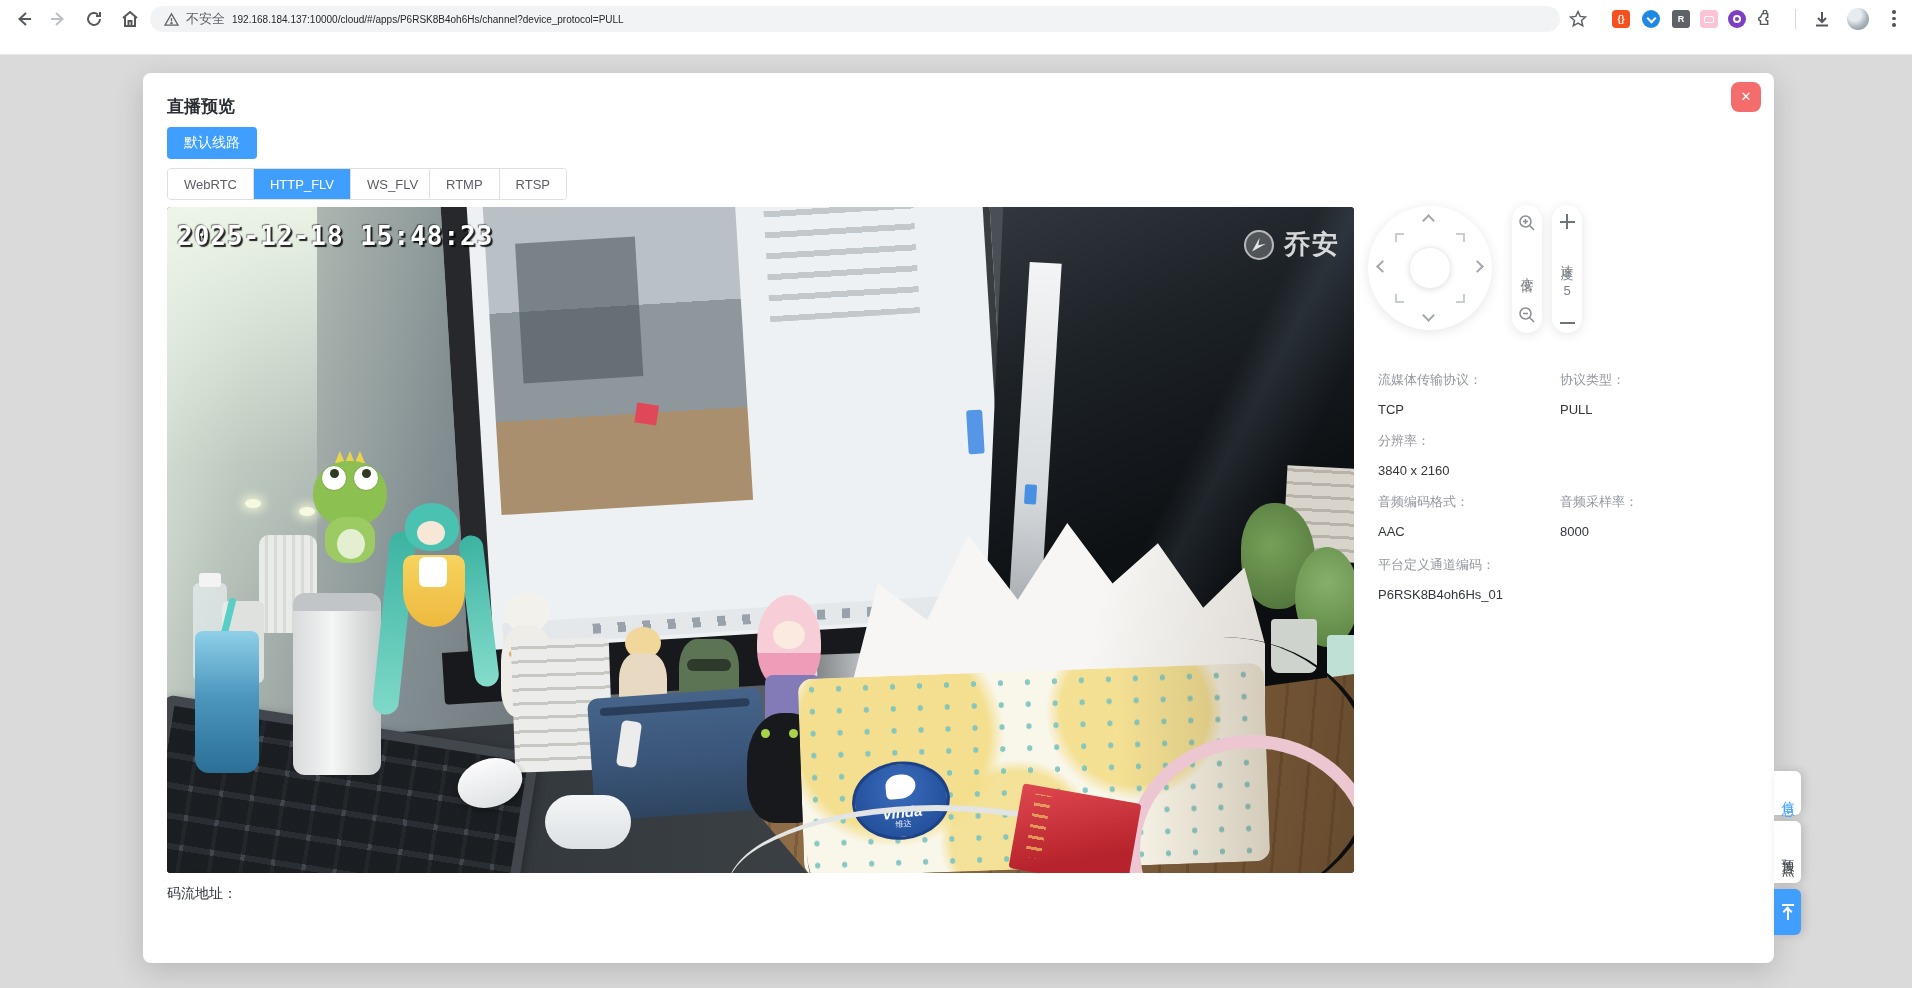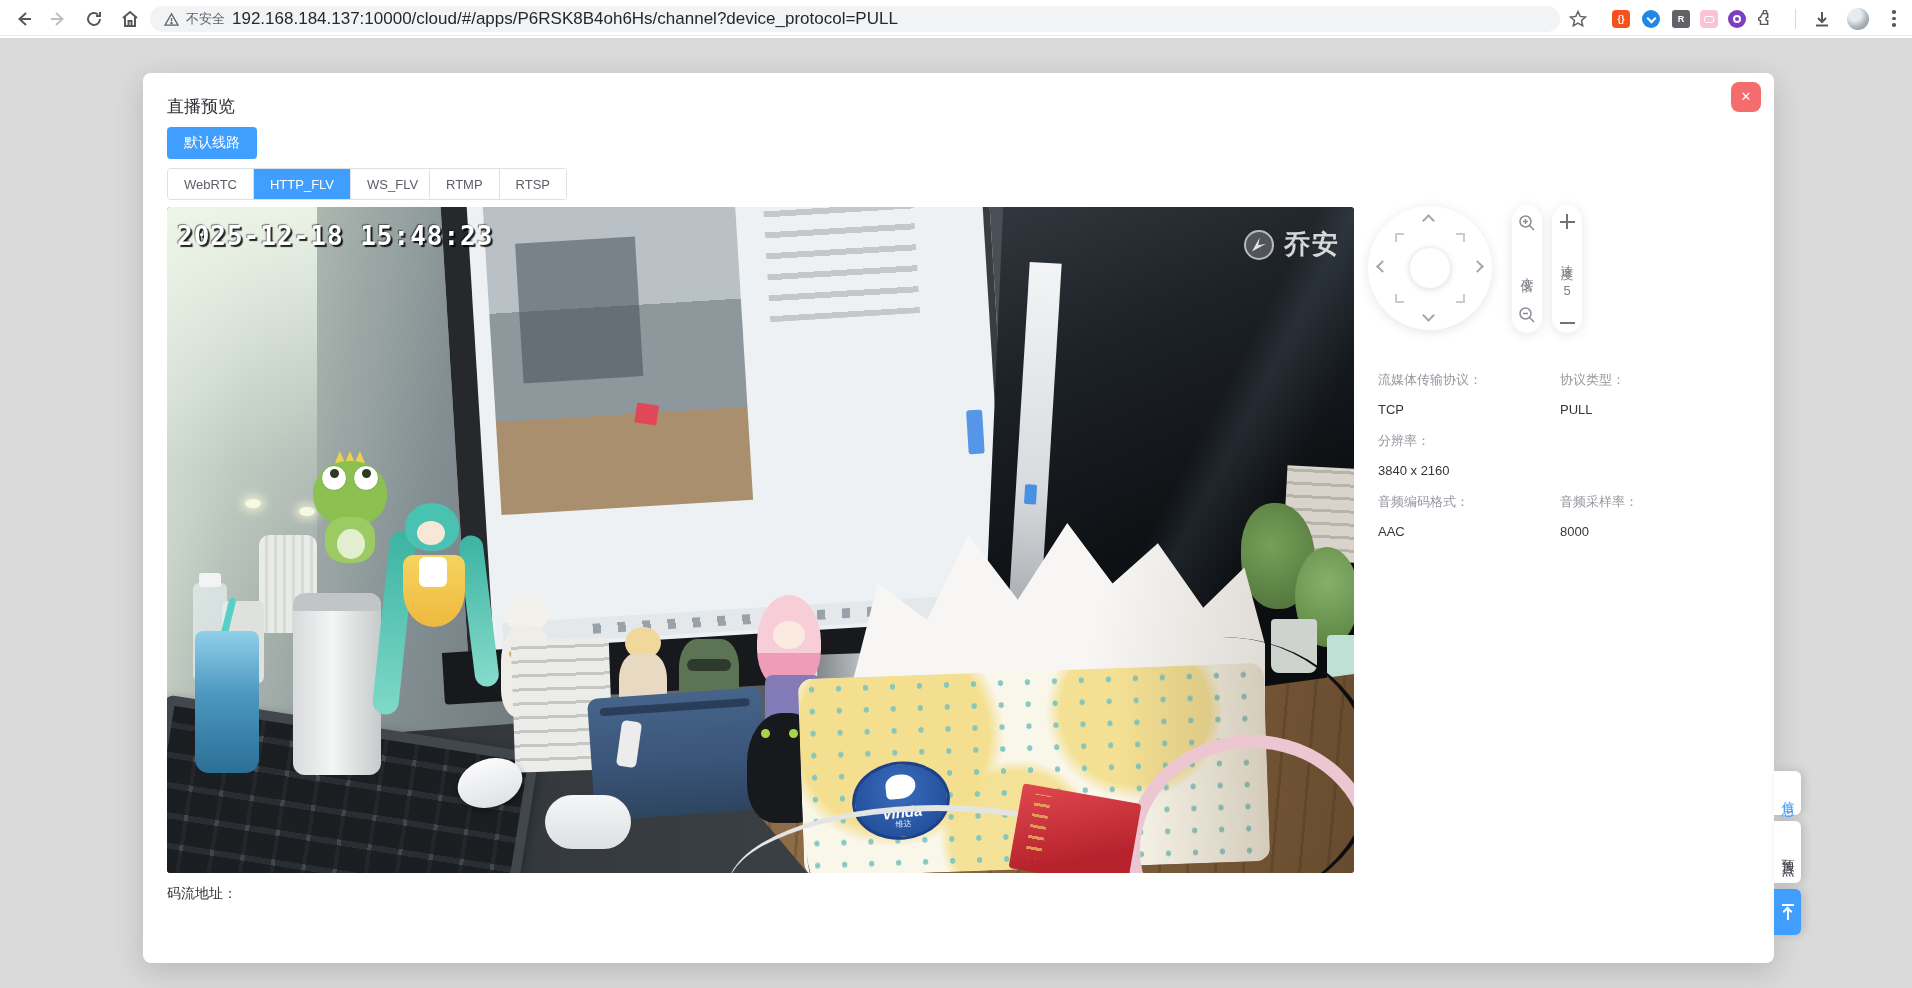"不安全" .toolbar { height: 36px -> 55px }
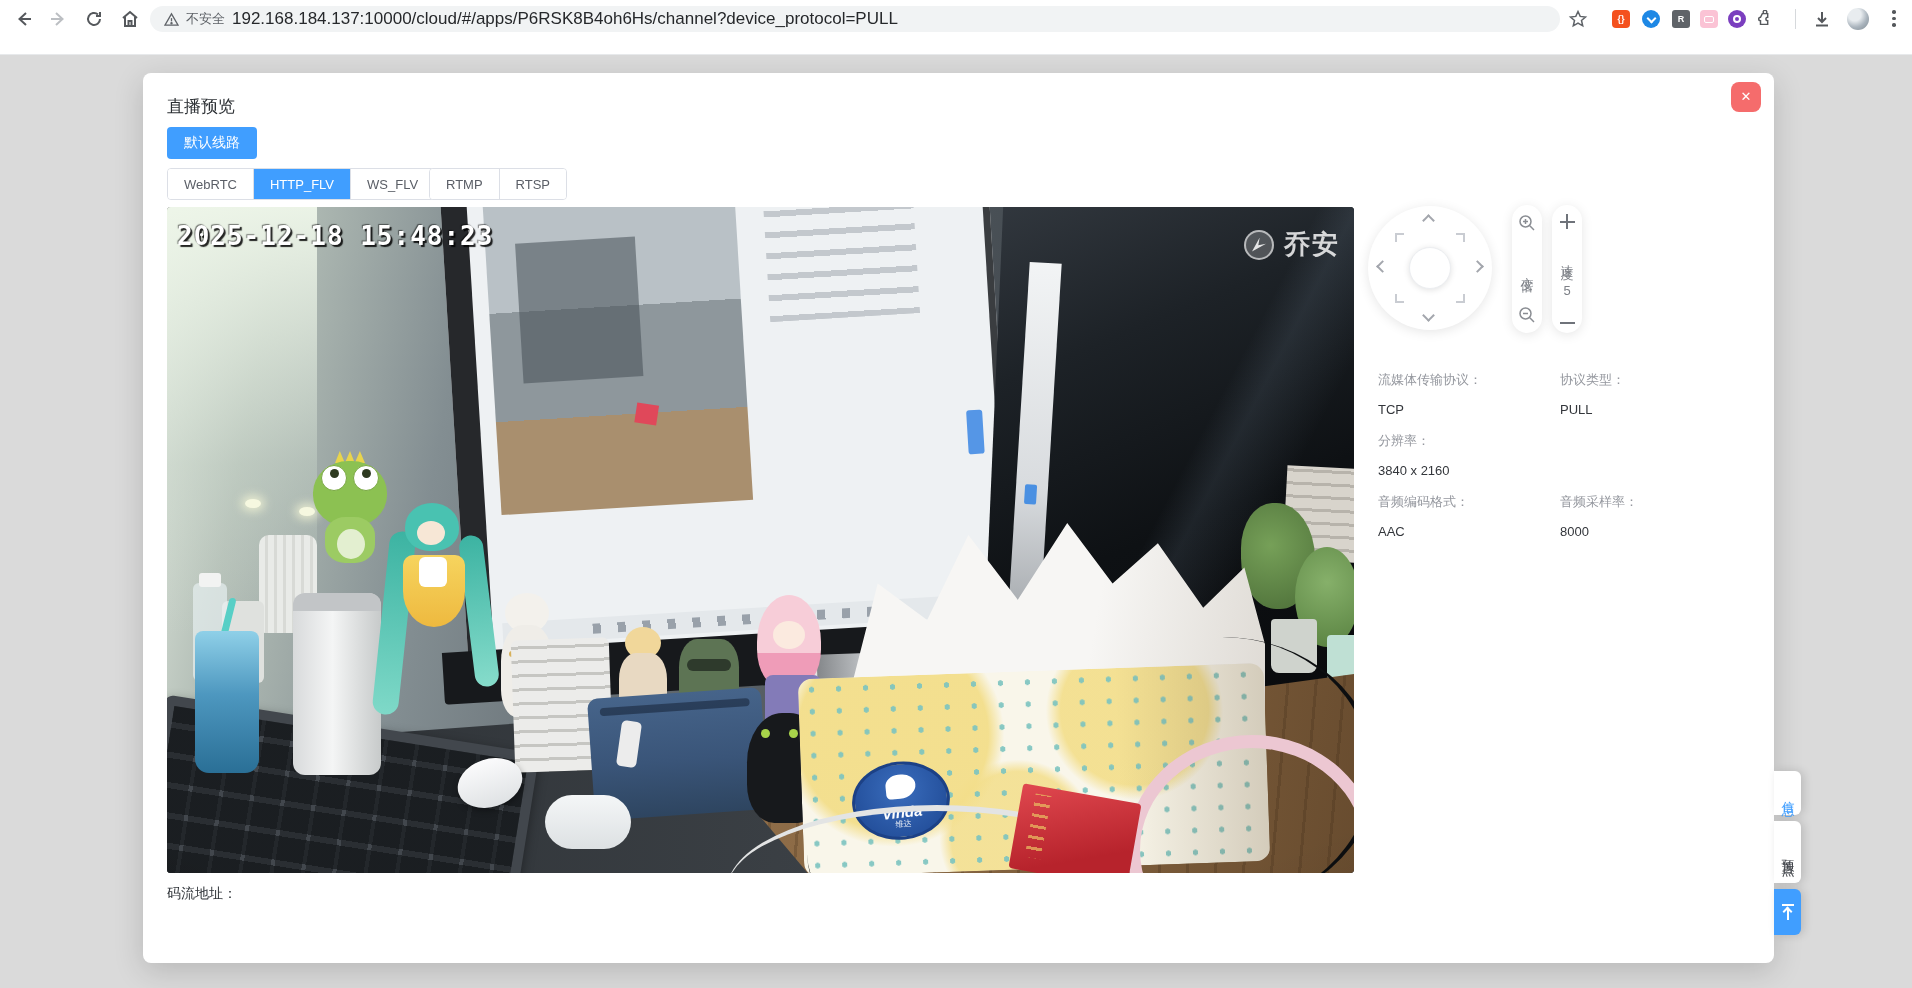"192.168.184.137:10000/cloud/#/apps/P6RSK" .url { font-size: 17px -> 10px }
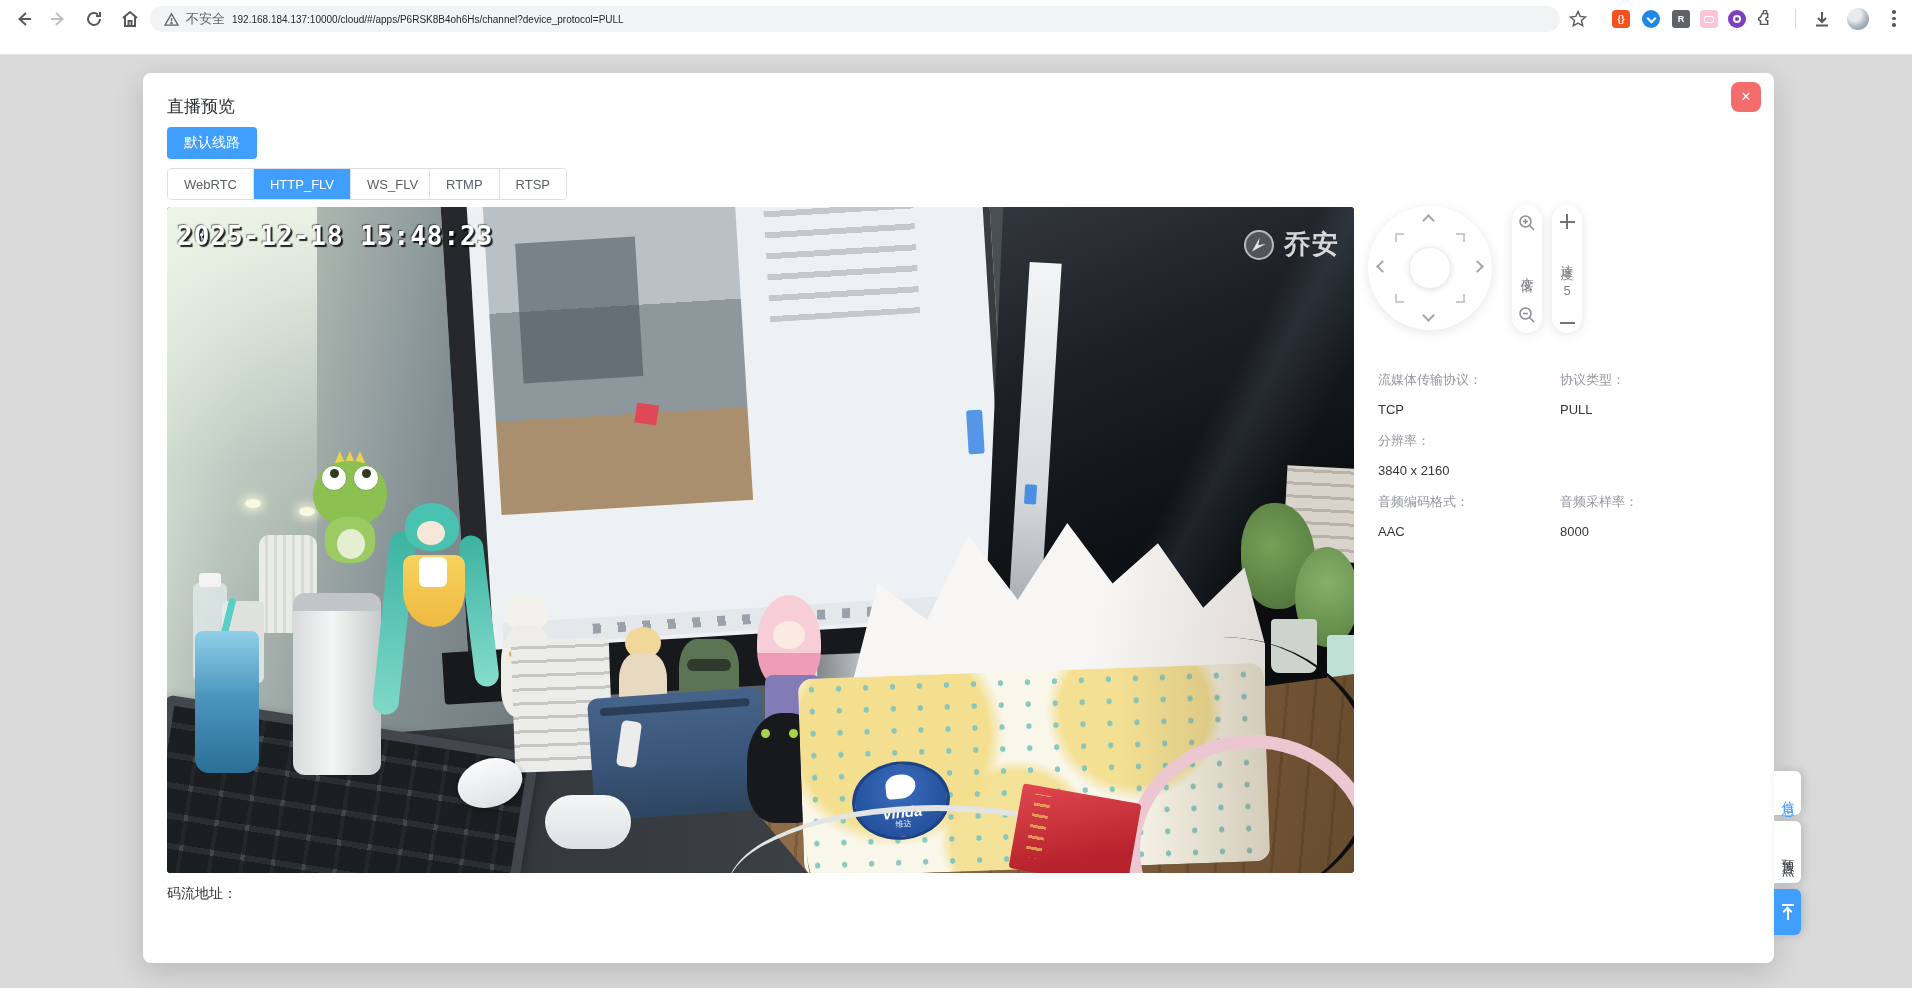"直播预览" .dlg-title { font-weight: 400 -> 700 }
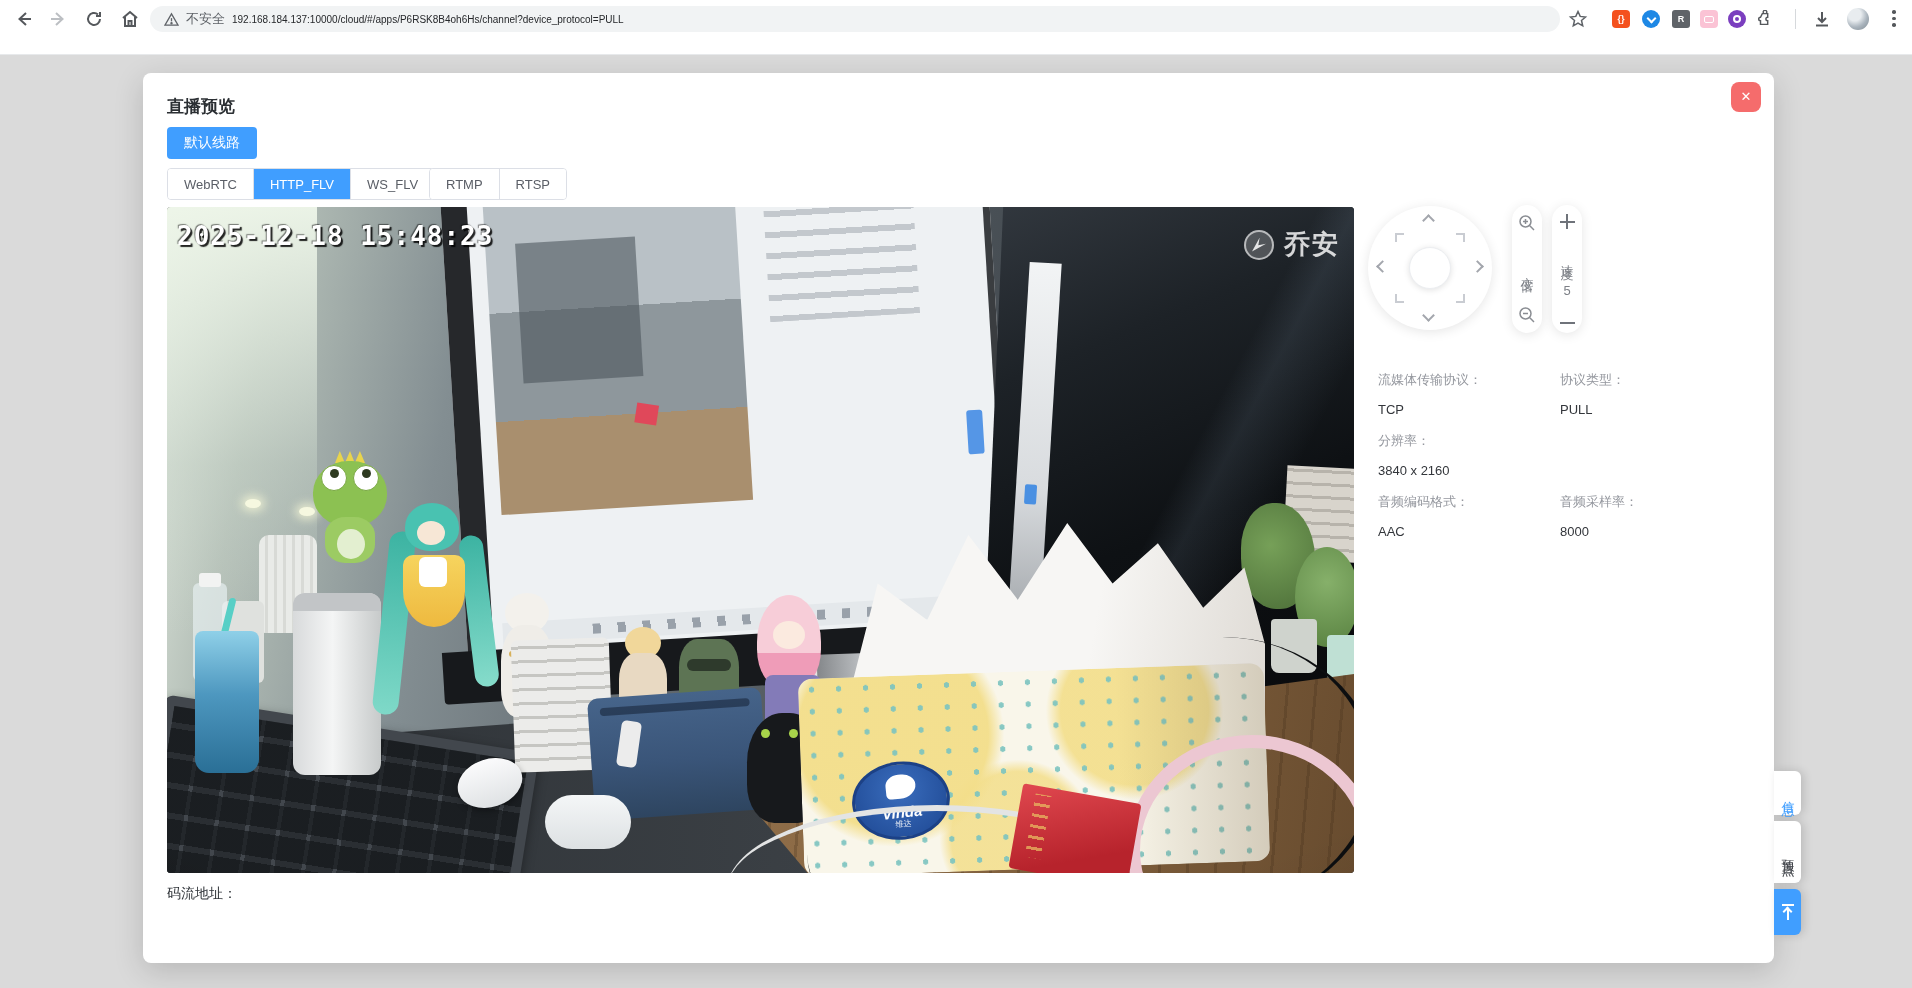"平台定义通道编码：" div.if { html: none -> <div> <dt>平台定义通道编码：</dt> <dd>P6RSK8B4oh6Hs_01</dd> </div> }
